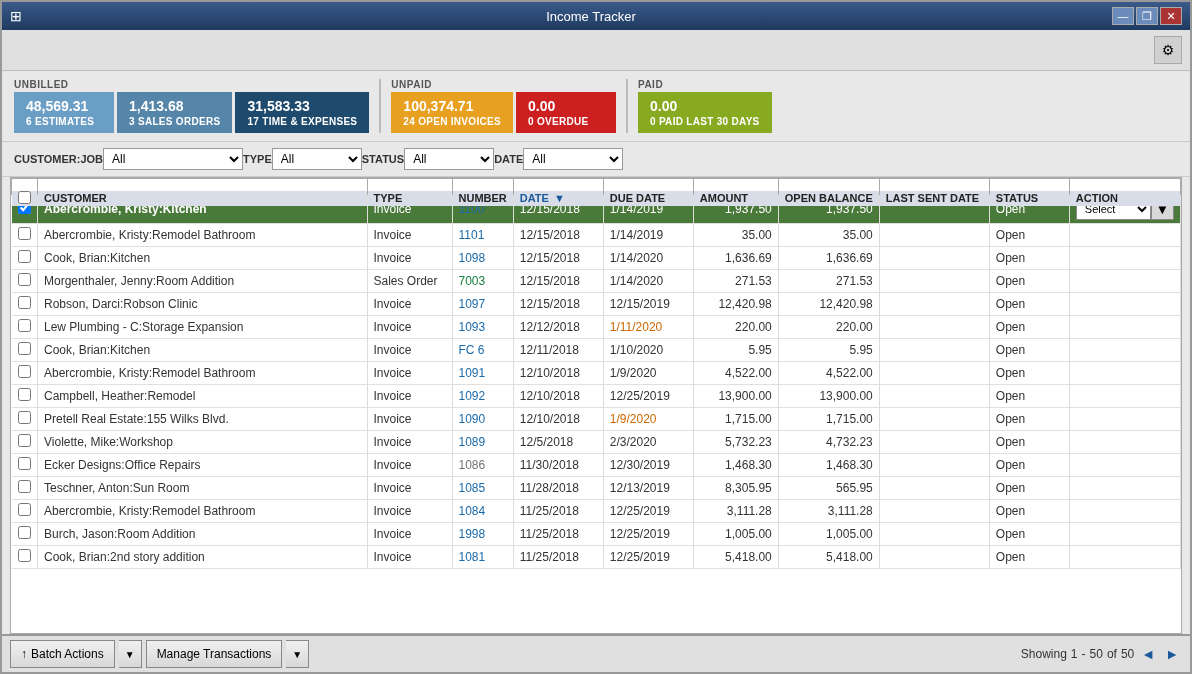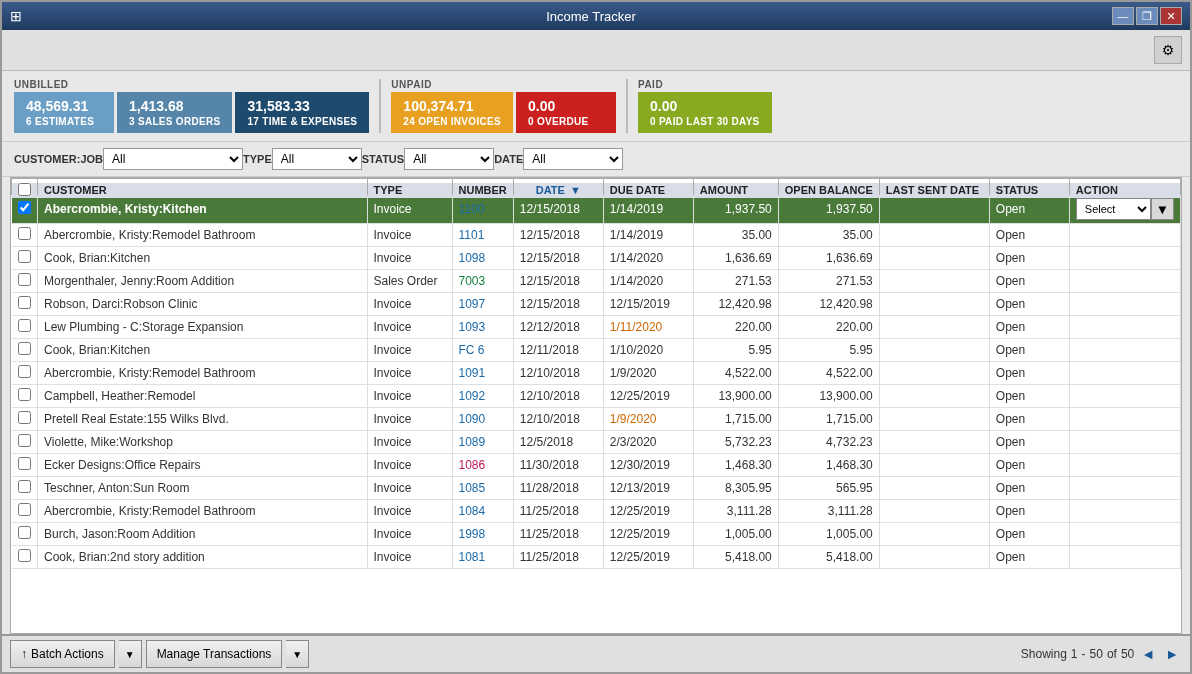"CUSTOMER" .data-table thead th { top: 4px -> 12px }
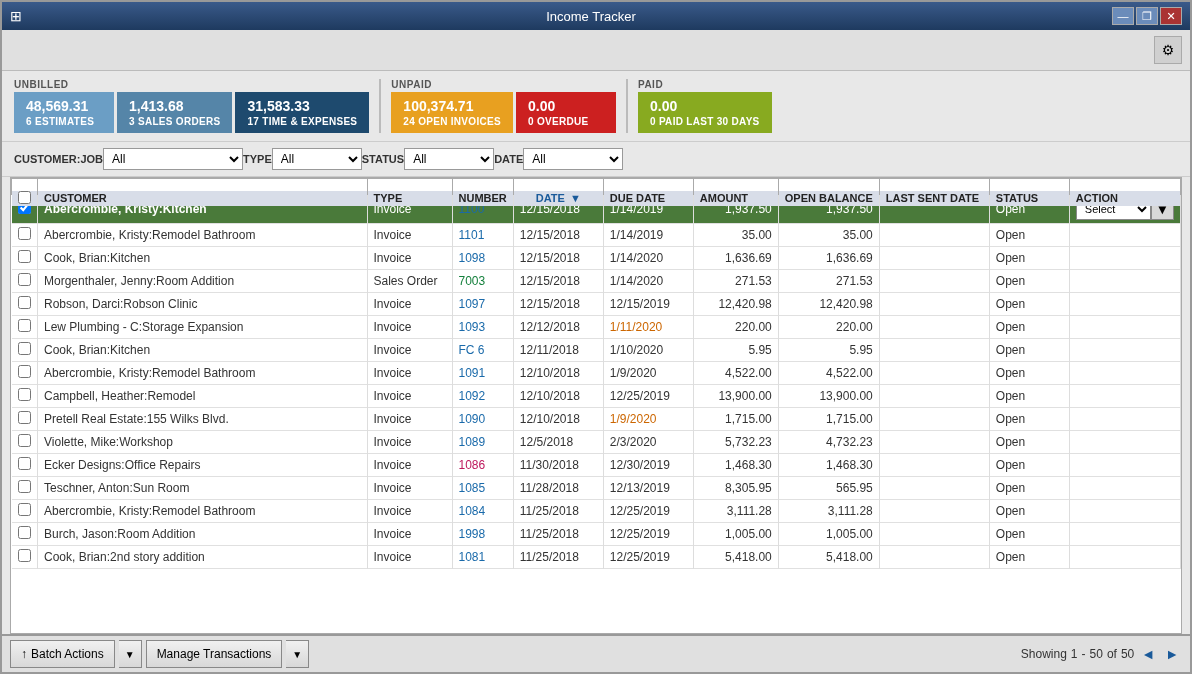"DATE ▼" .data-table thead th.sorted { text-align: center -> none }
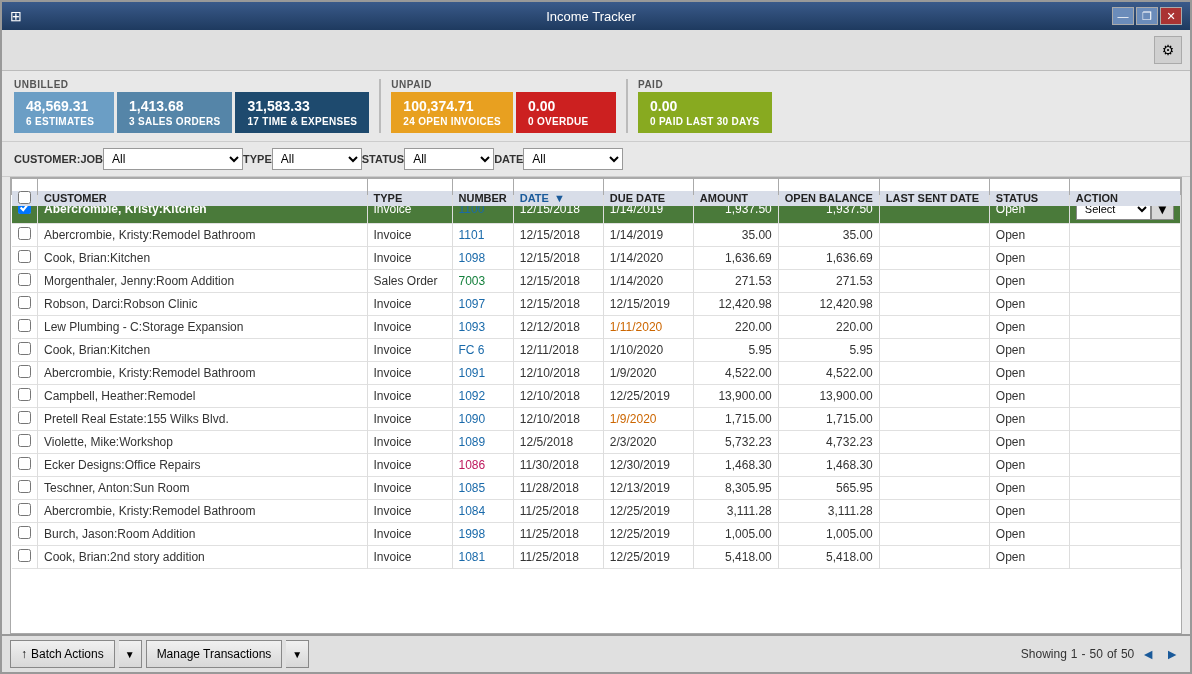"1086" td.number-col { color: #be185d -> #737373 }
